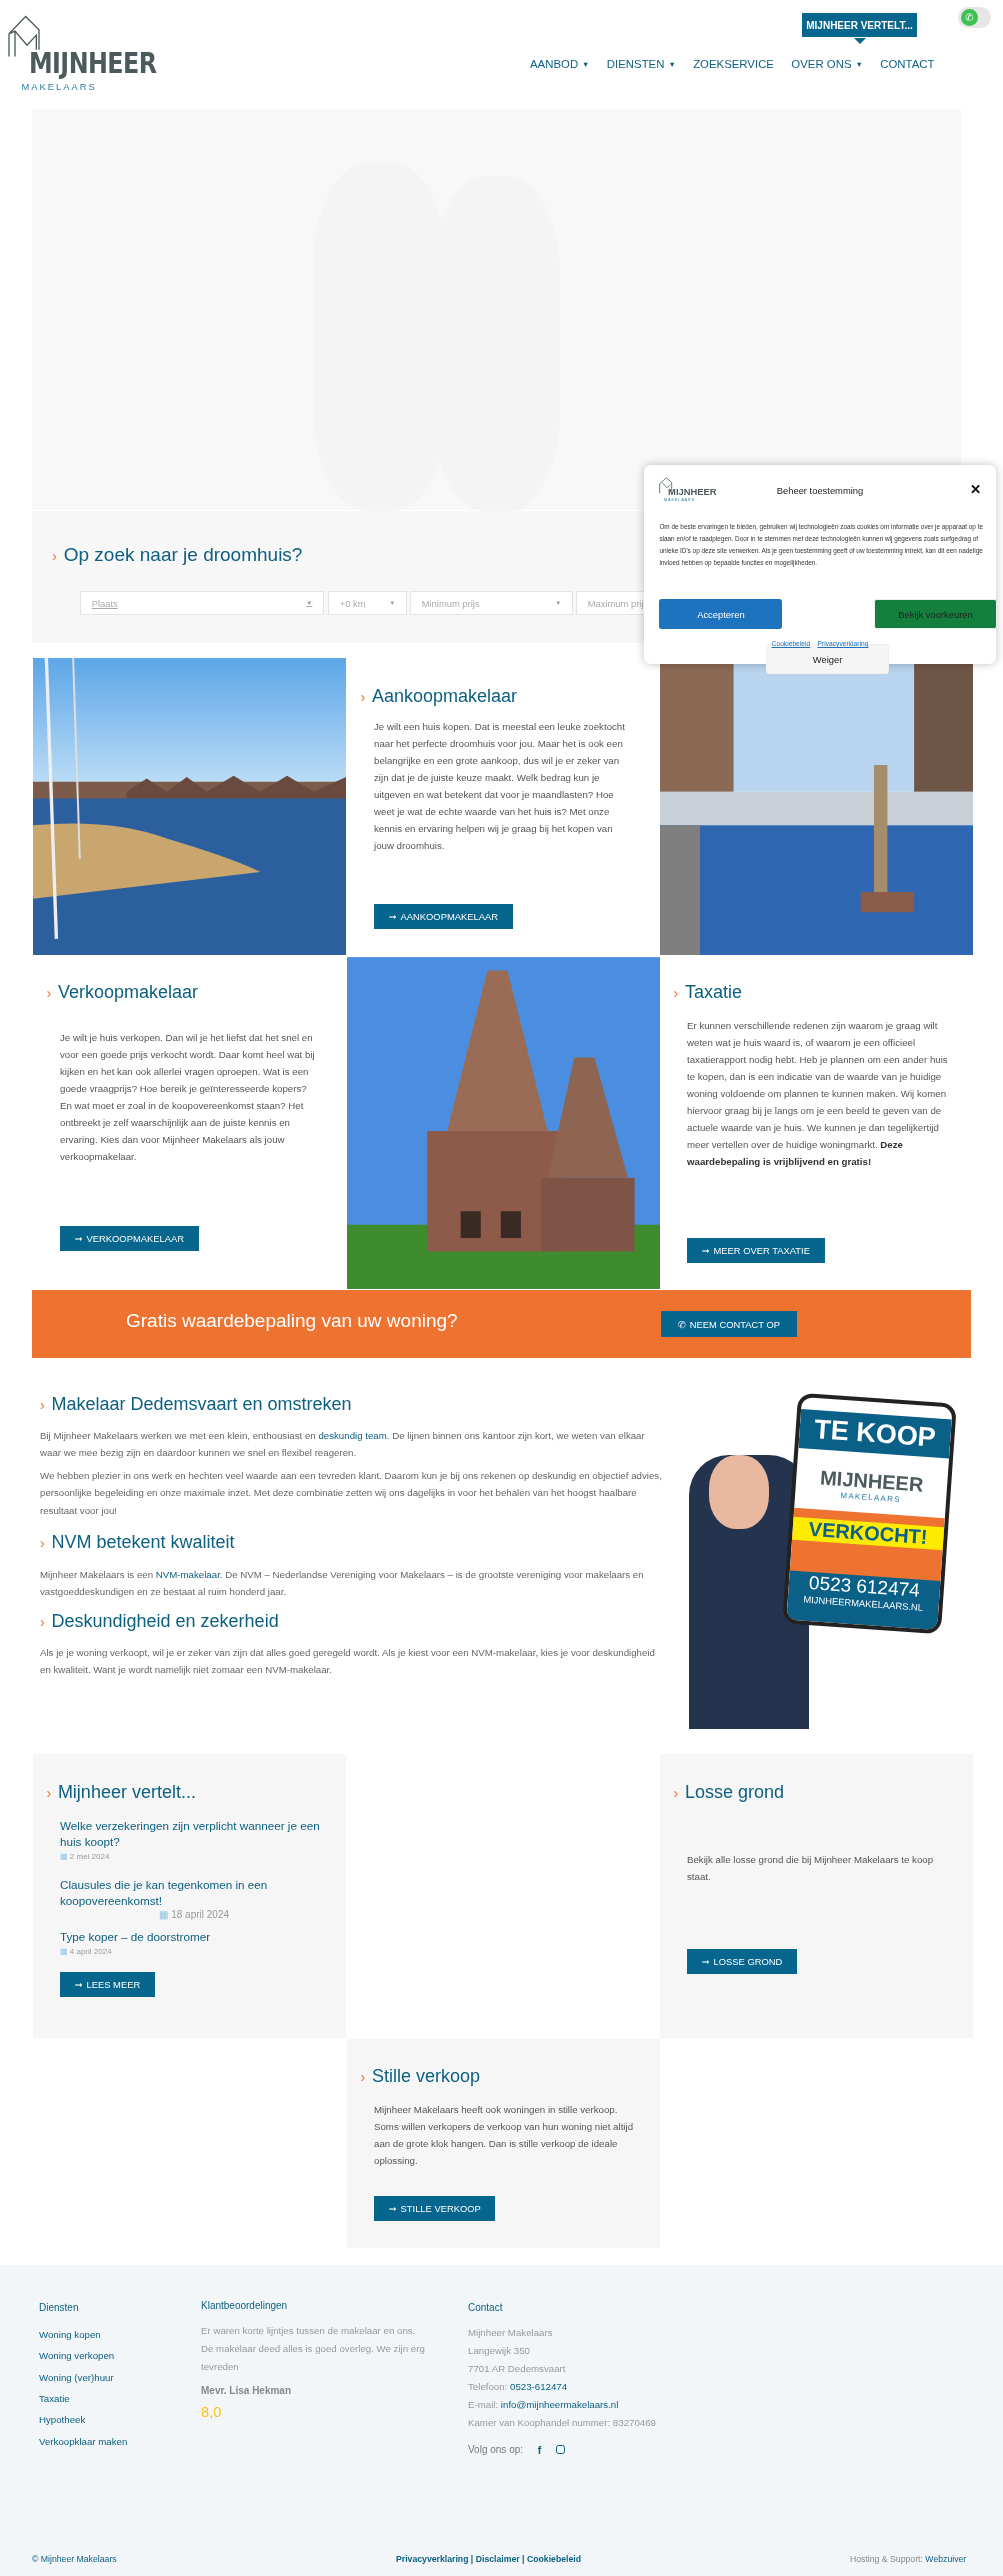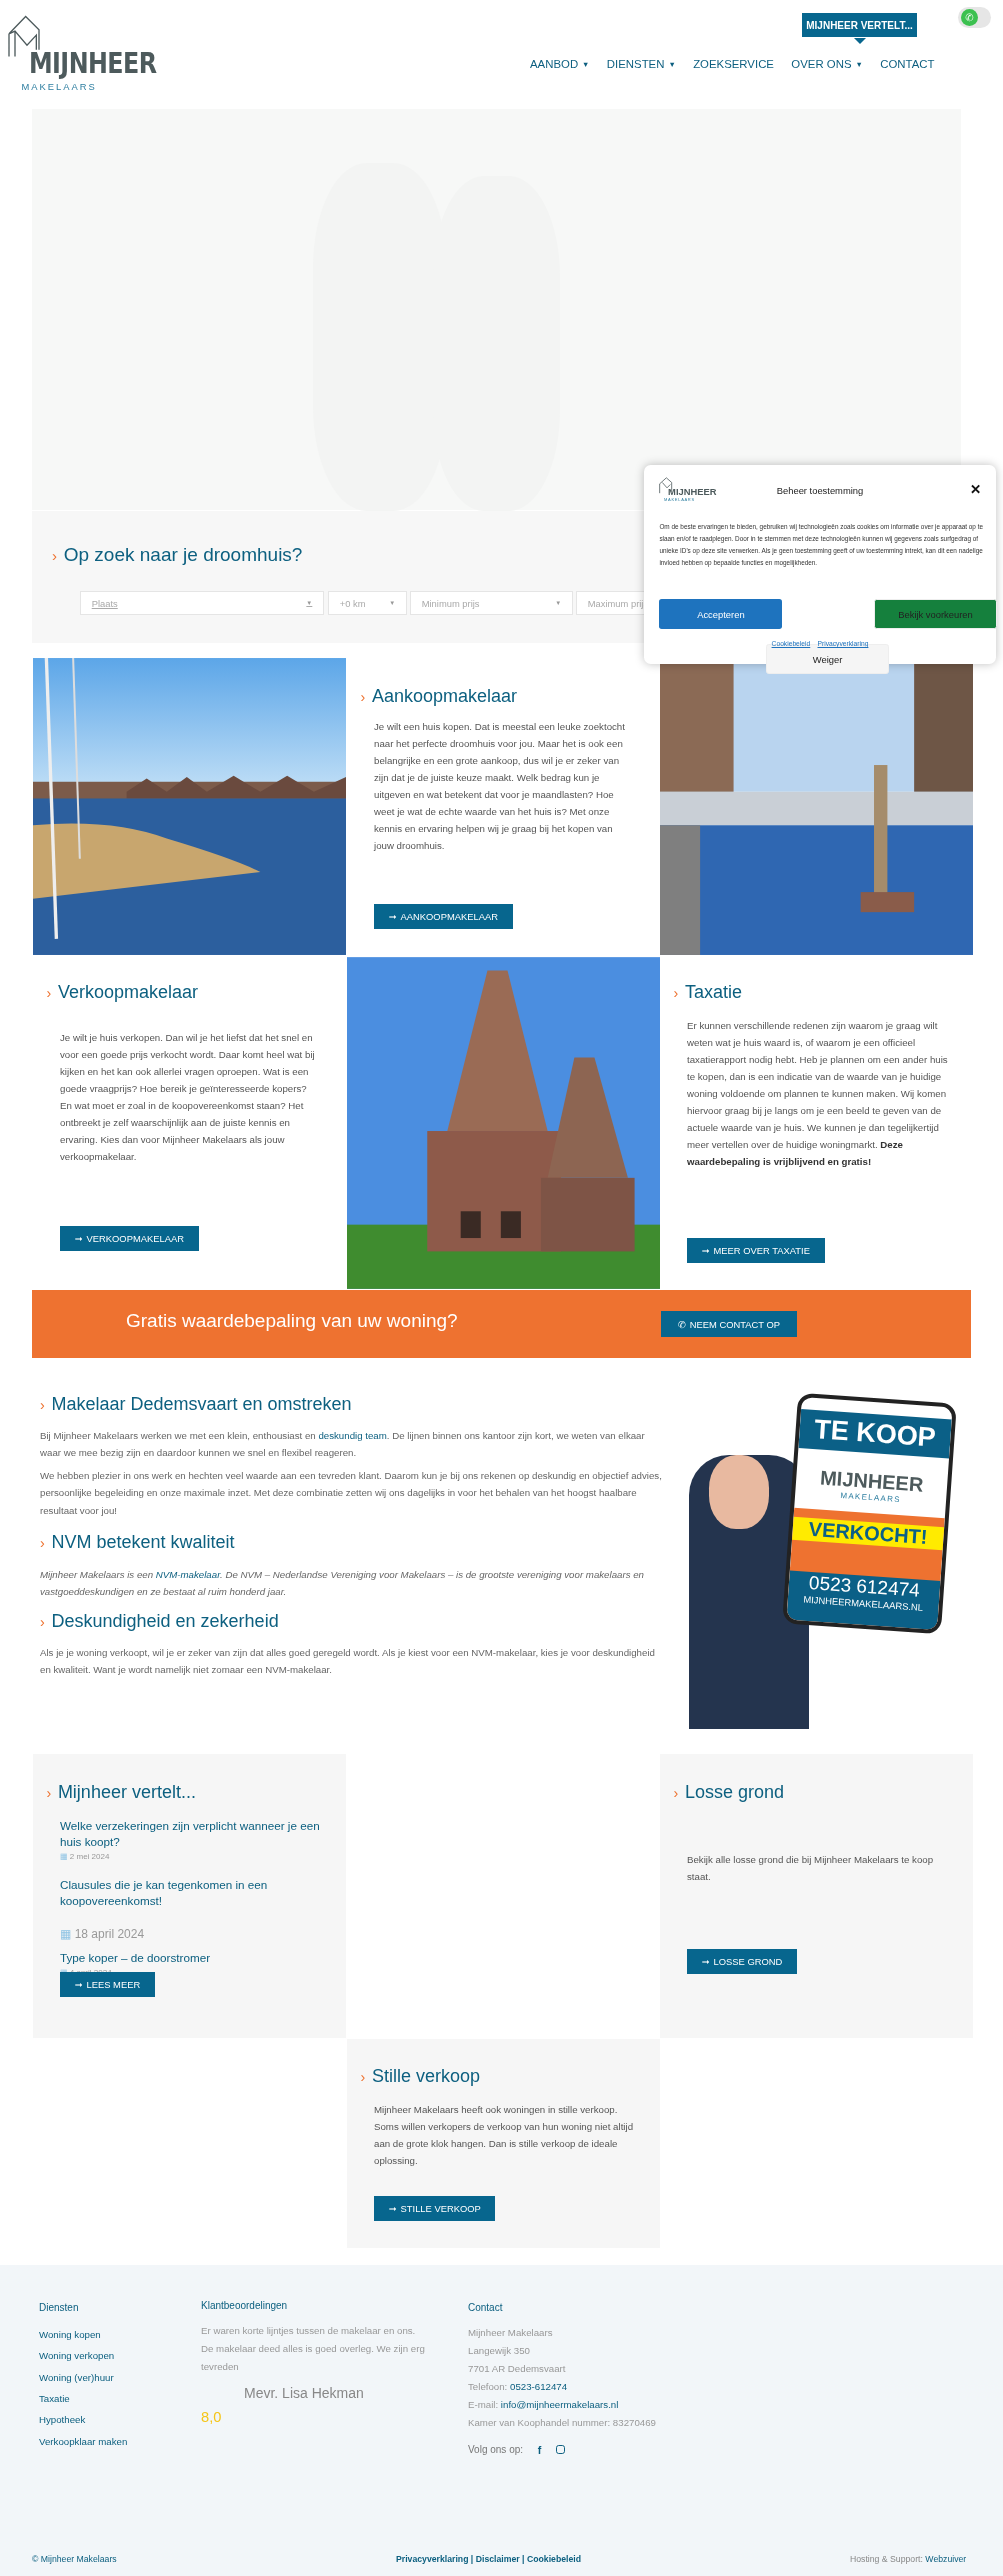"Mijnheer Makelaars is een NVM-makelaar." div.about-p { font-style: italic -> none }
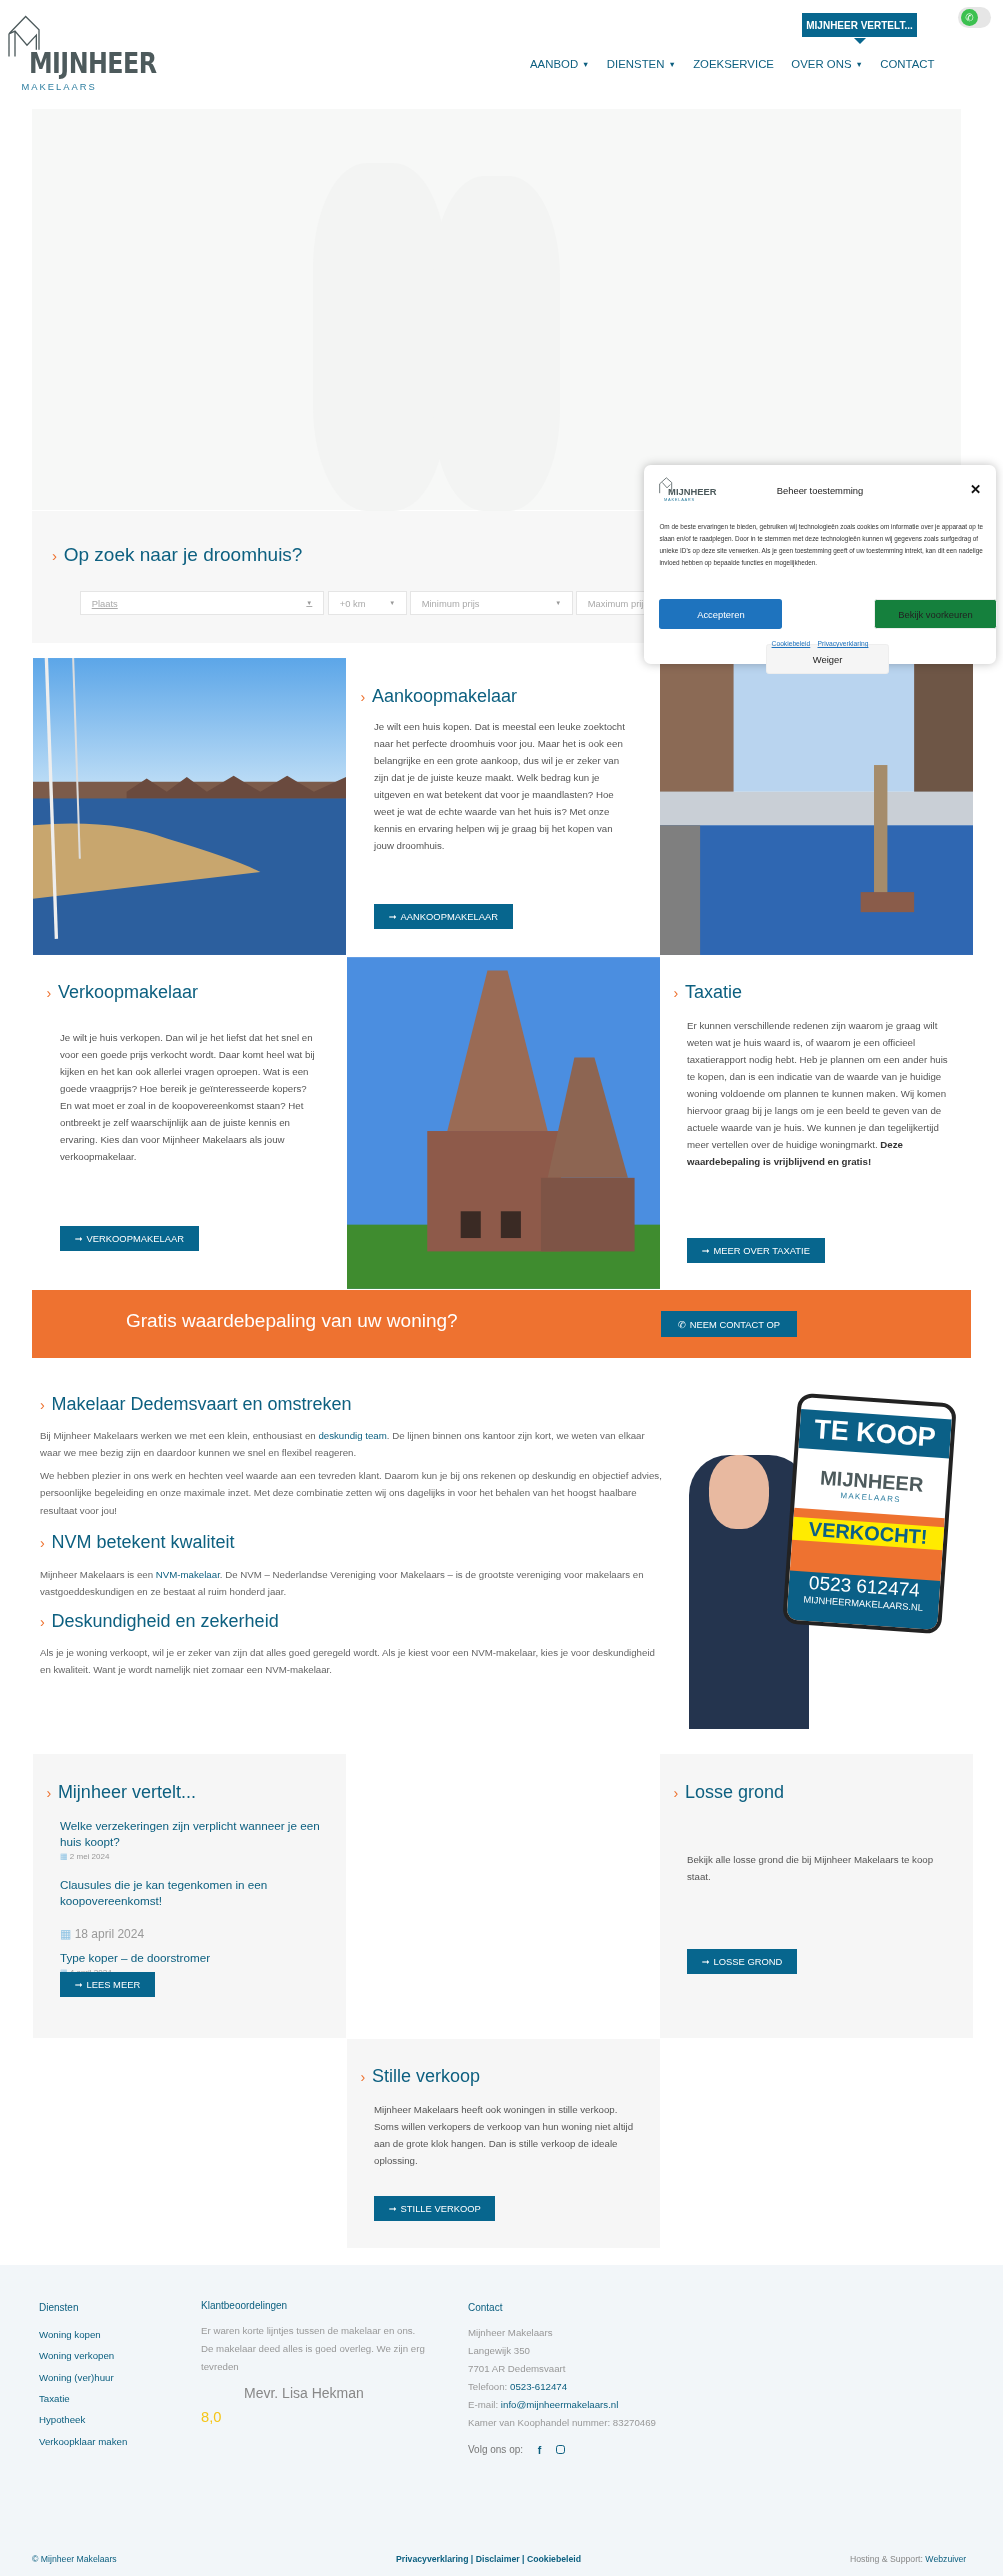"▦ 18 april 2024" div { font-size: 12px -> 10px; margin-top: 18px -> 0; text-align: none -> center }
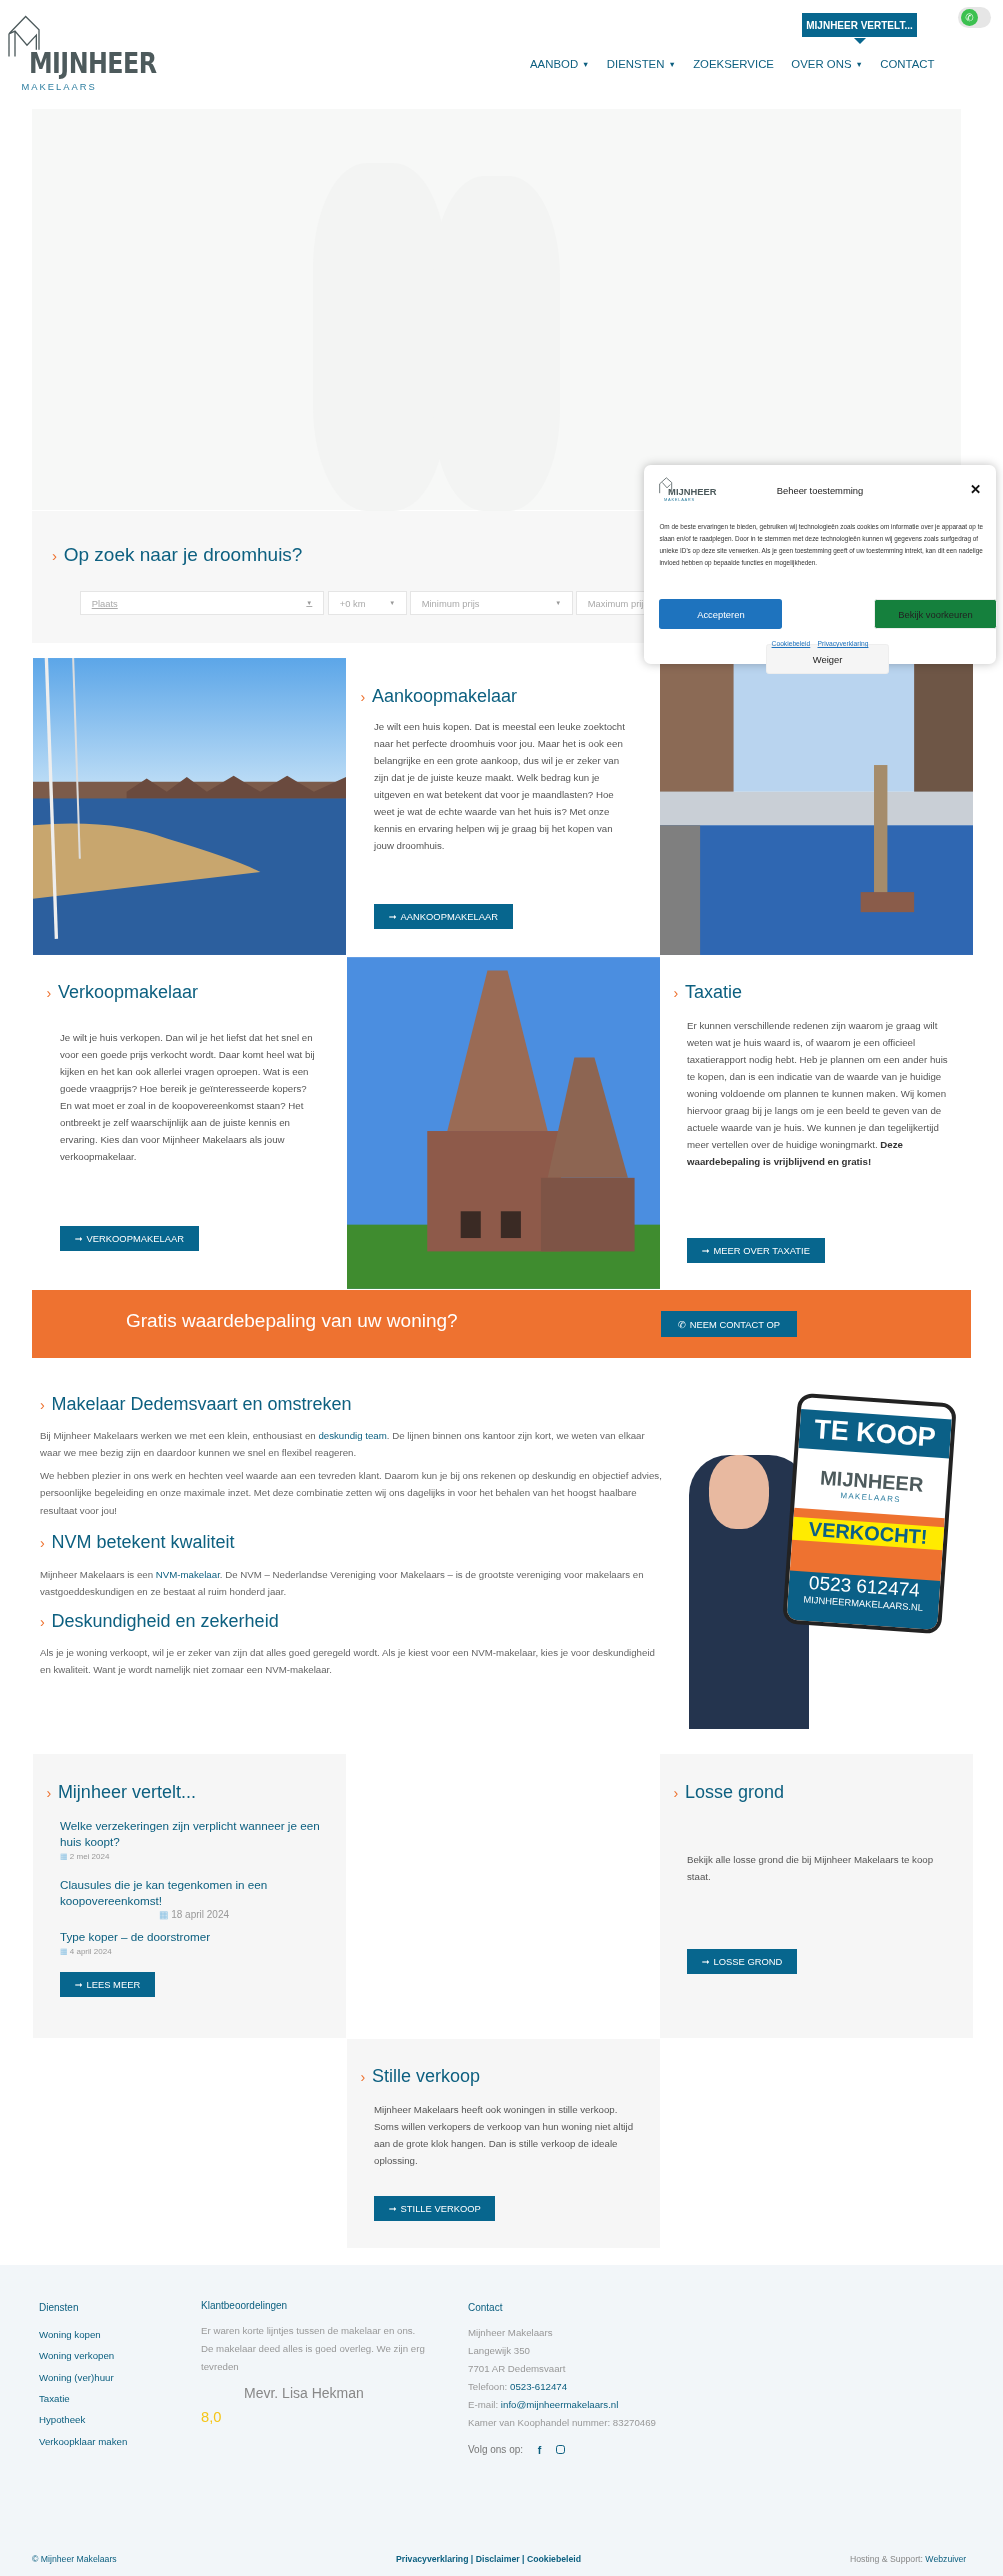"Mevr. Lisa Hekman" div { font-size: 14px -> 10px; font-weight: normal -> bold; margin-left: 43px -> none }
